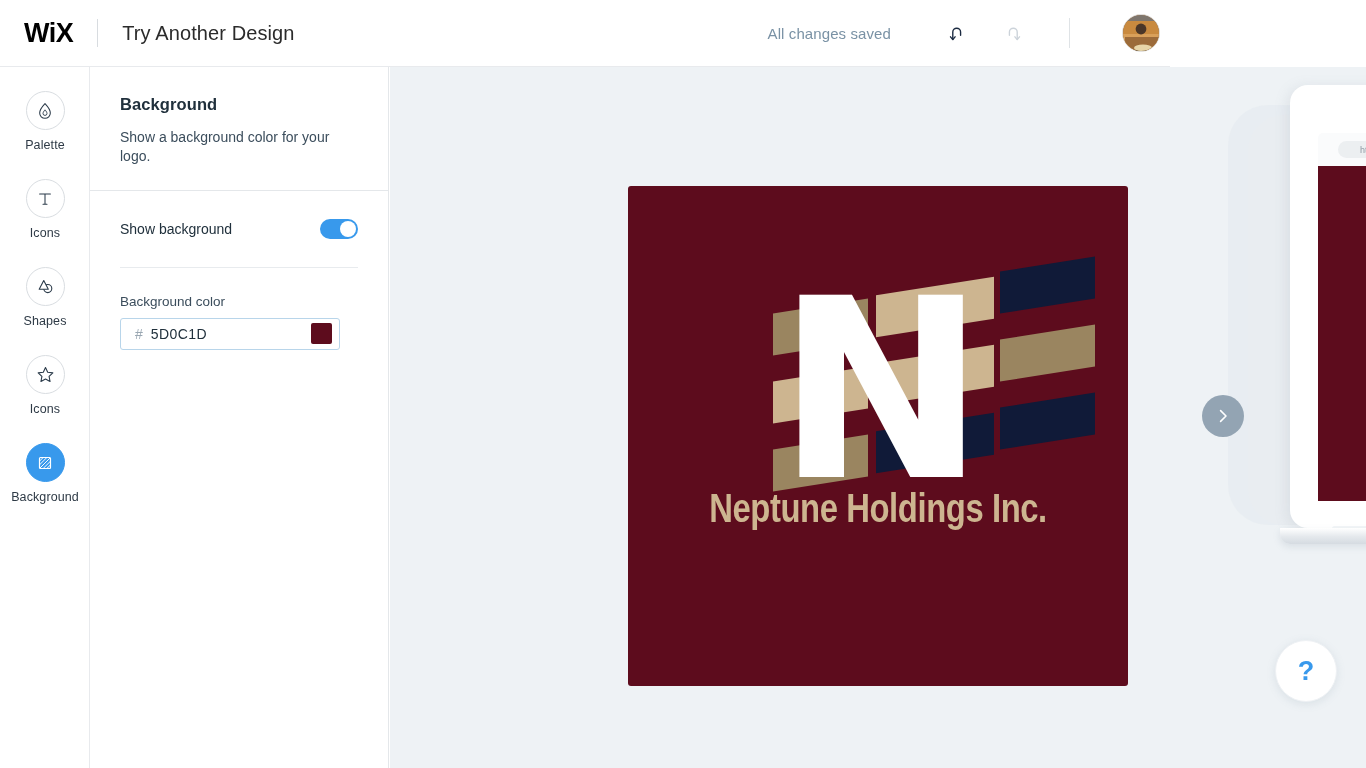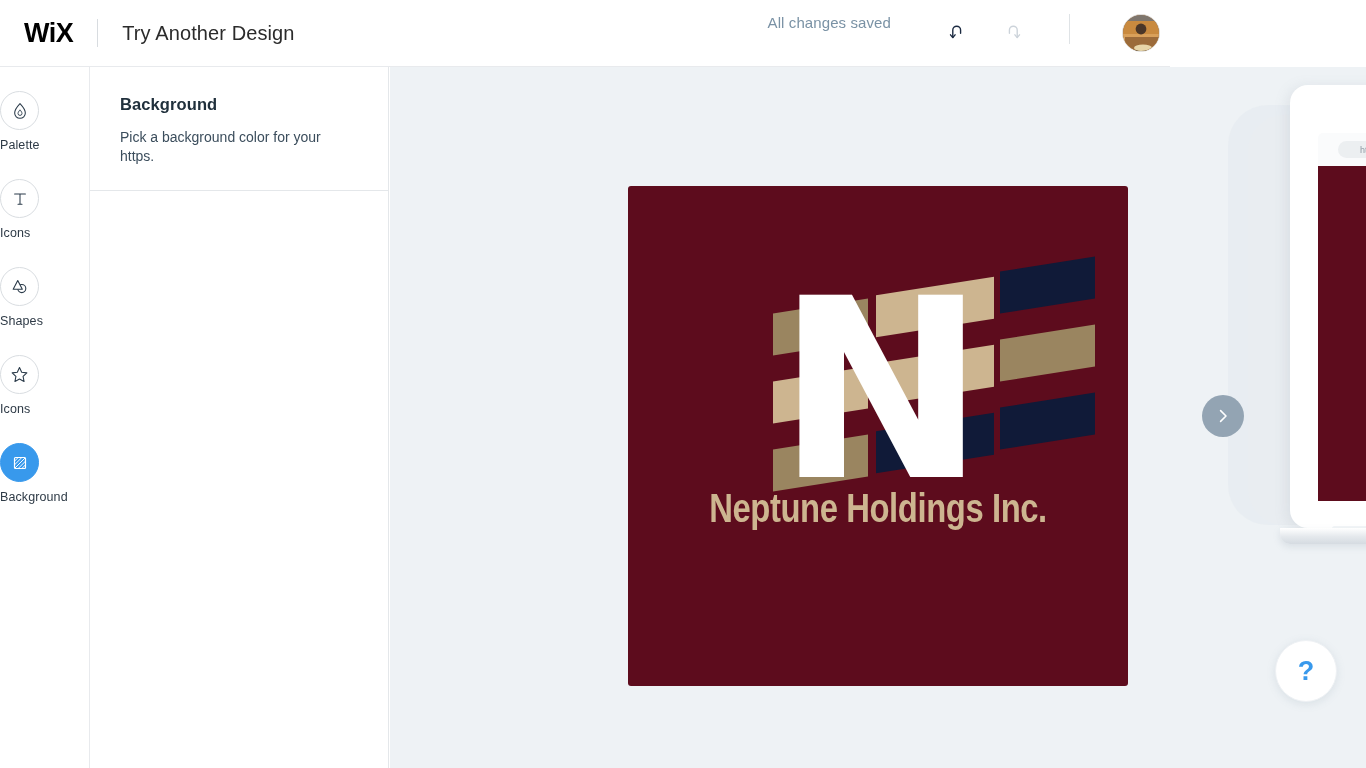"All changes saved" .topbar-right { align-items: none -> center }
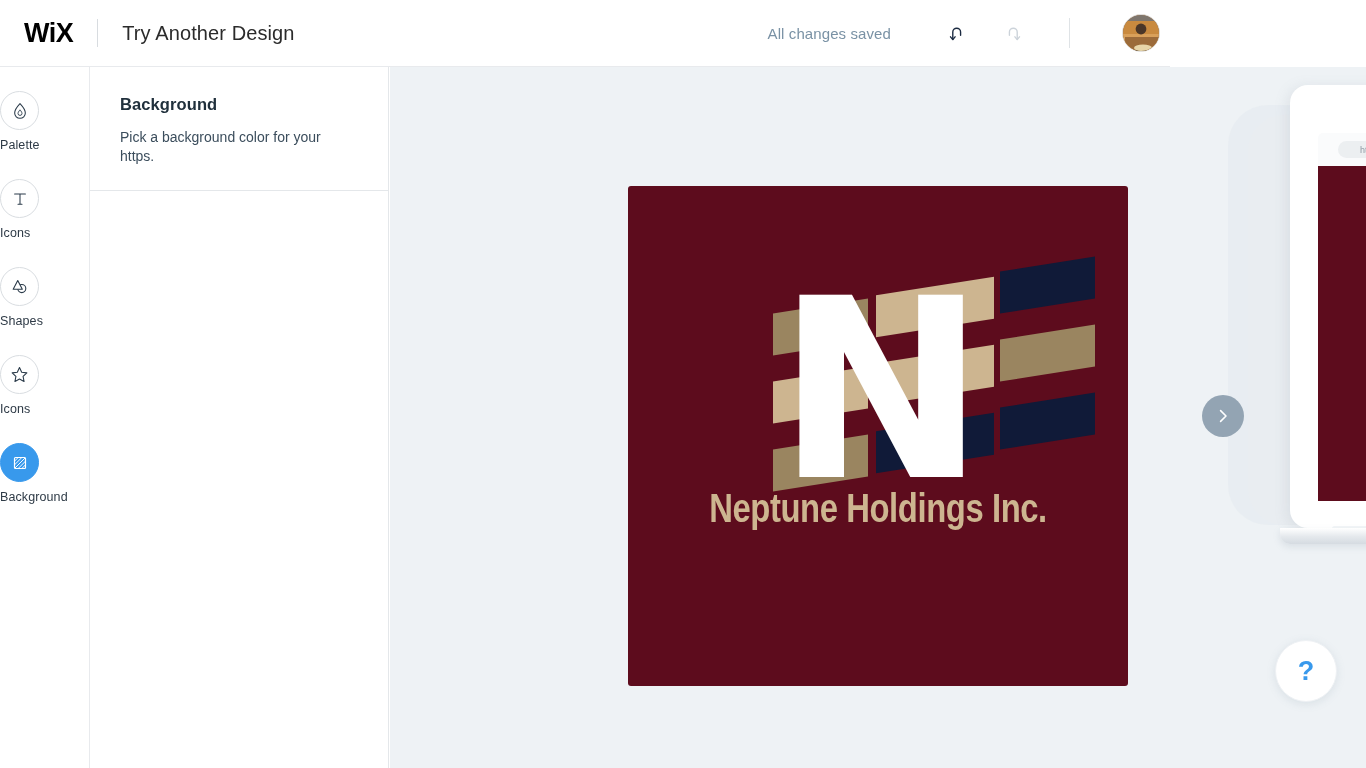"Palette" .rail-item { align-items: flex-start -> center }
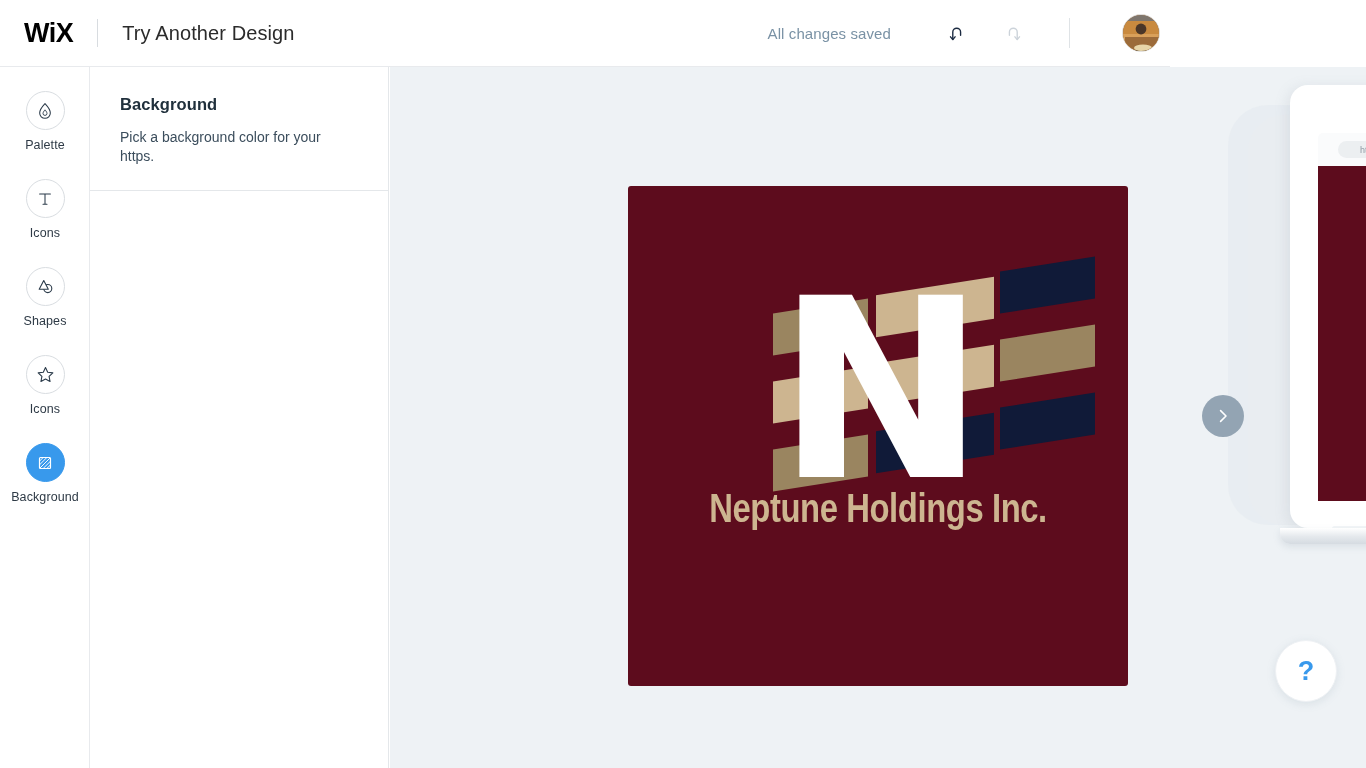"Pick a background color for" div.panel-sub { text: Pick a background color for your https -> Show a background color for your logo }
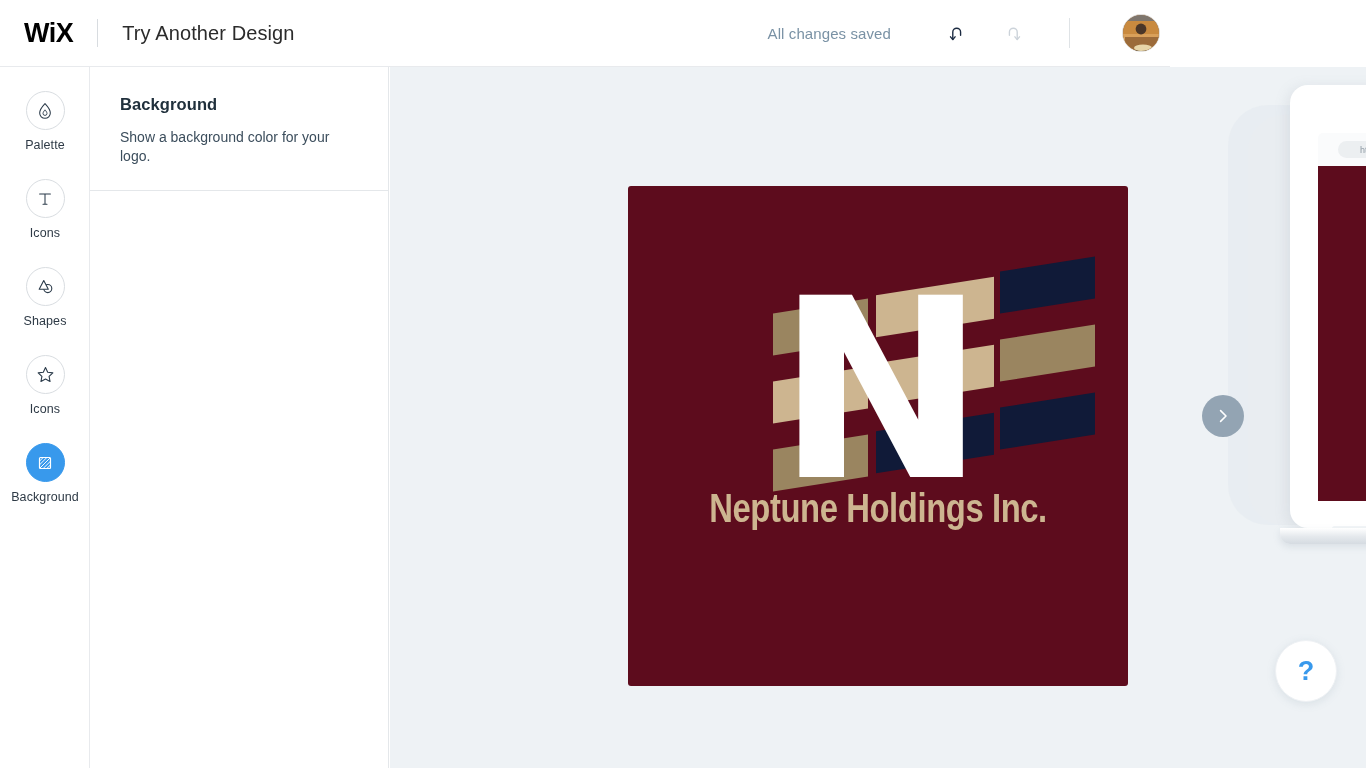"Show background" div.panel-body { html: none -> <div> <div> <div>Show background</div> <div> <div></div> </div> </div> <div></div> <div>Background color</div> <div> <span>#</span> <span>5D0C1D</span> <span></span> </div> </div> }
